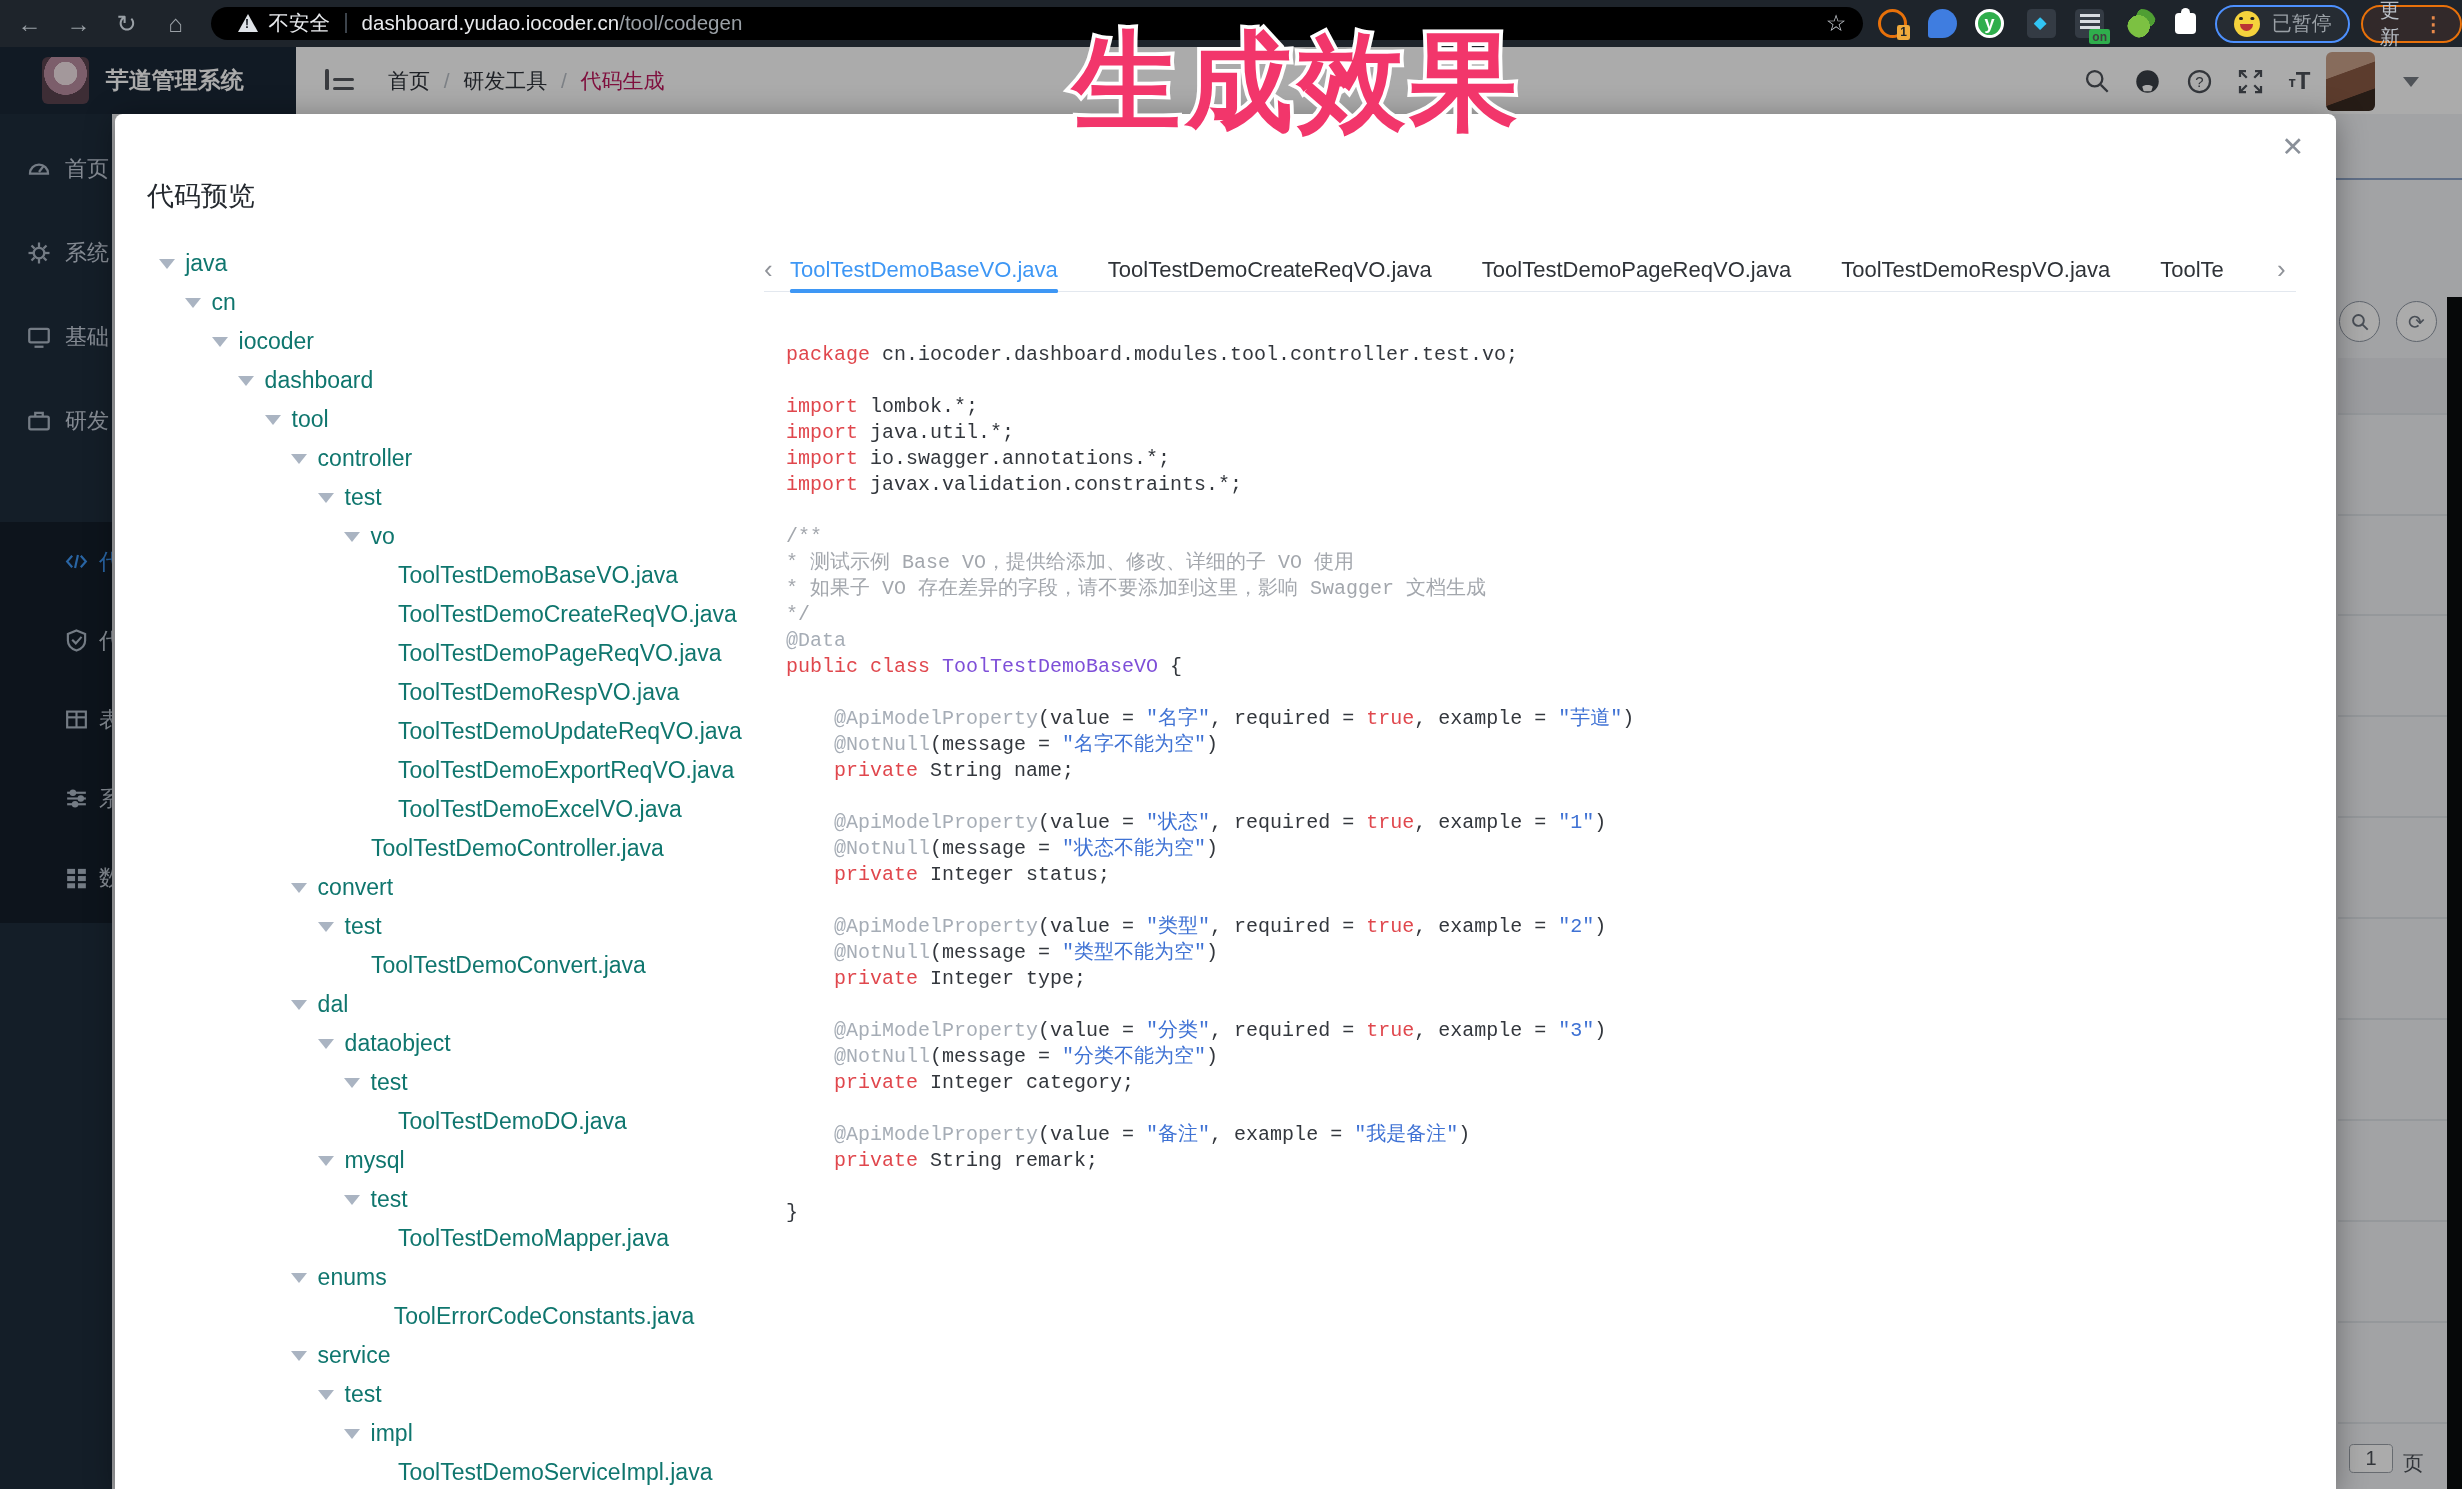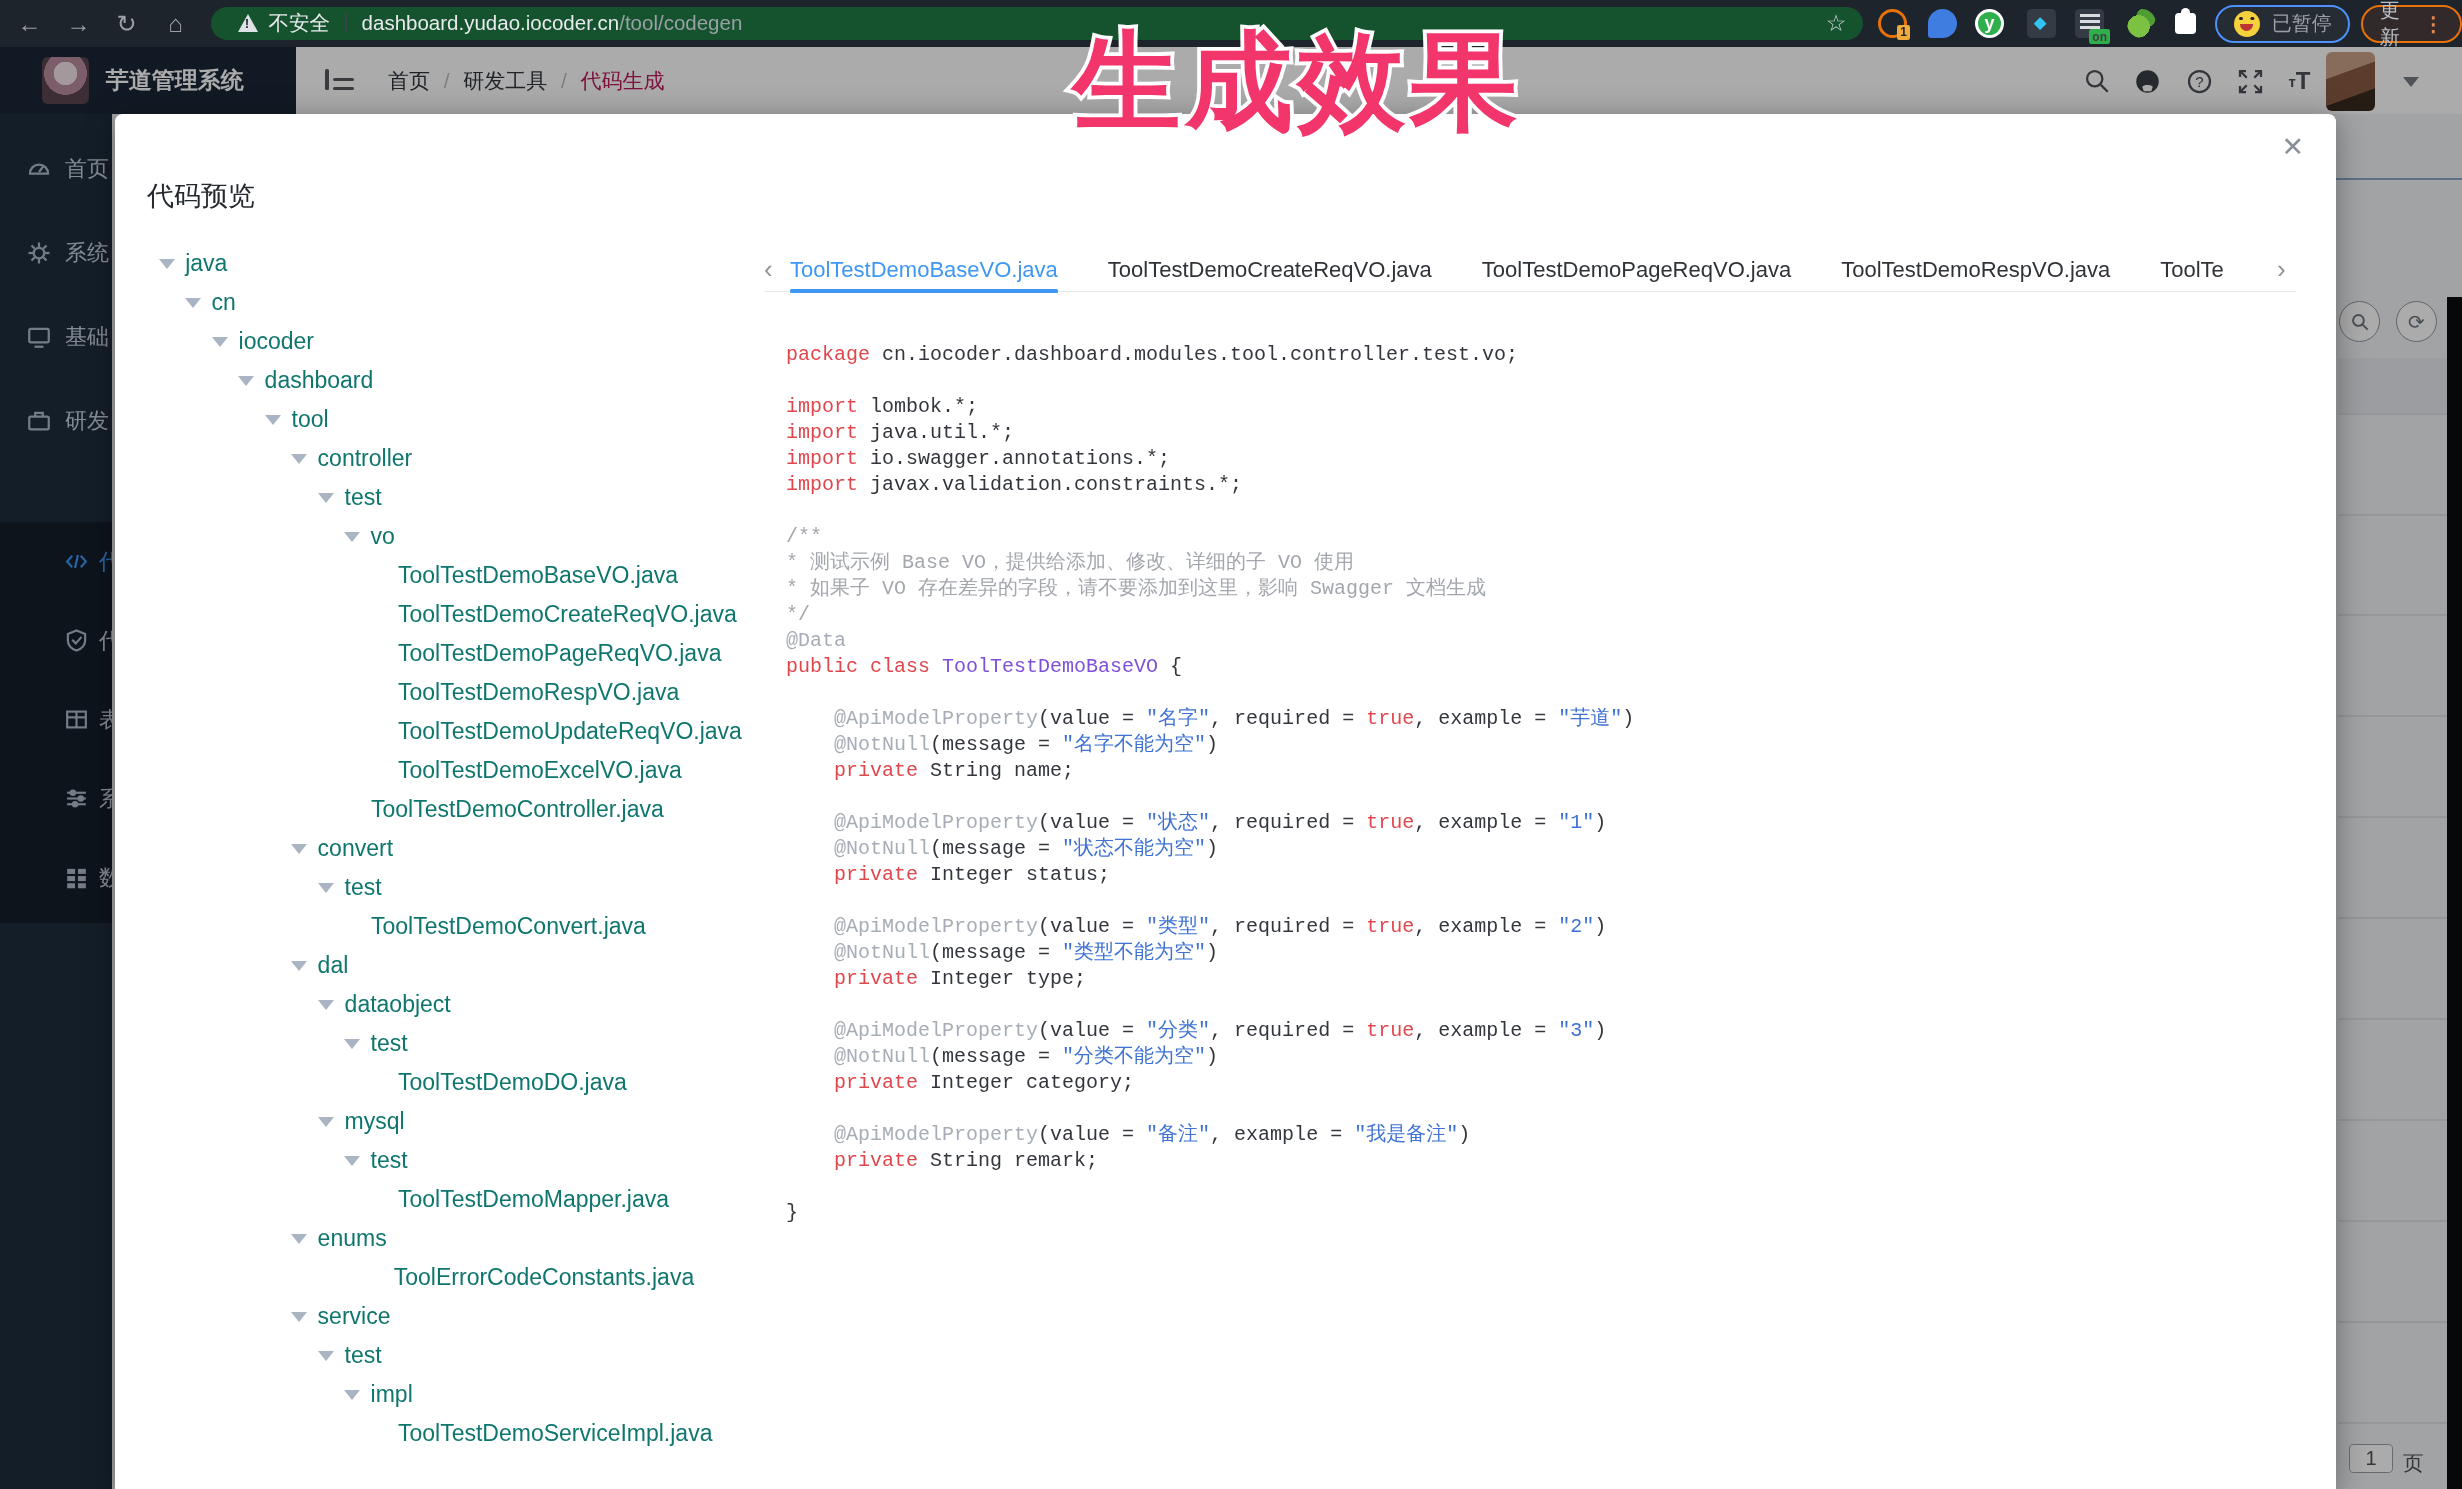"不安全" .addr { background: #14532d -> #000000 }
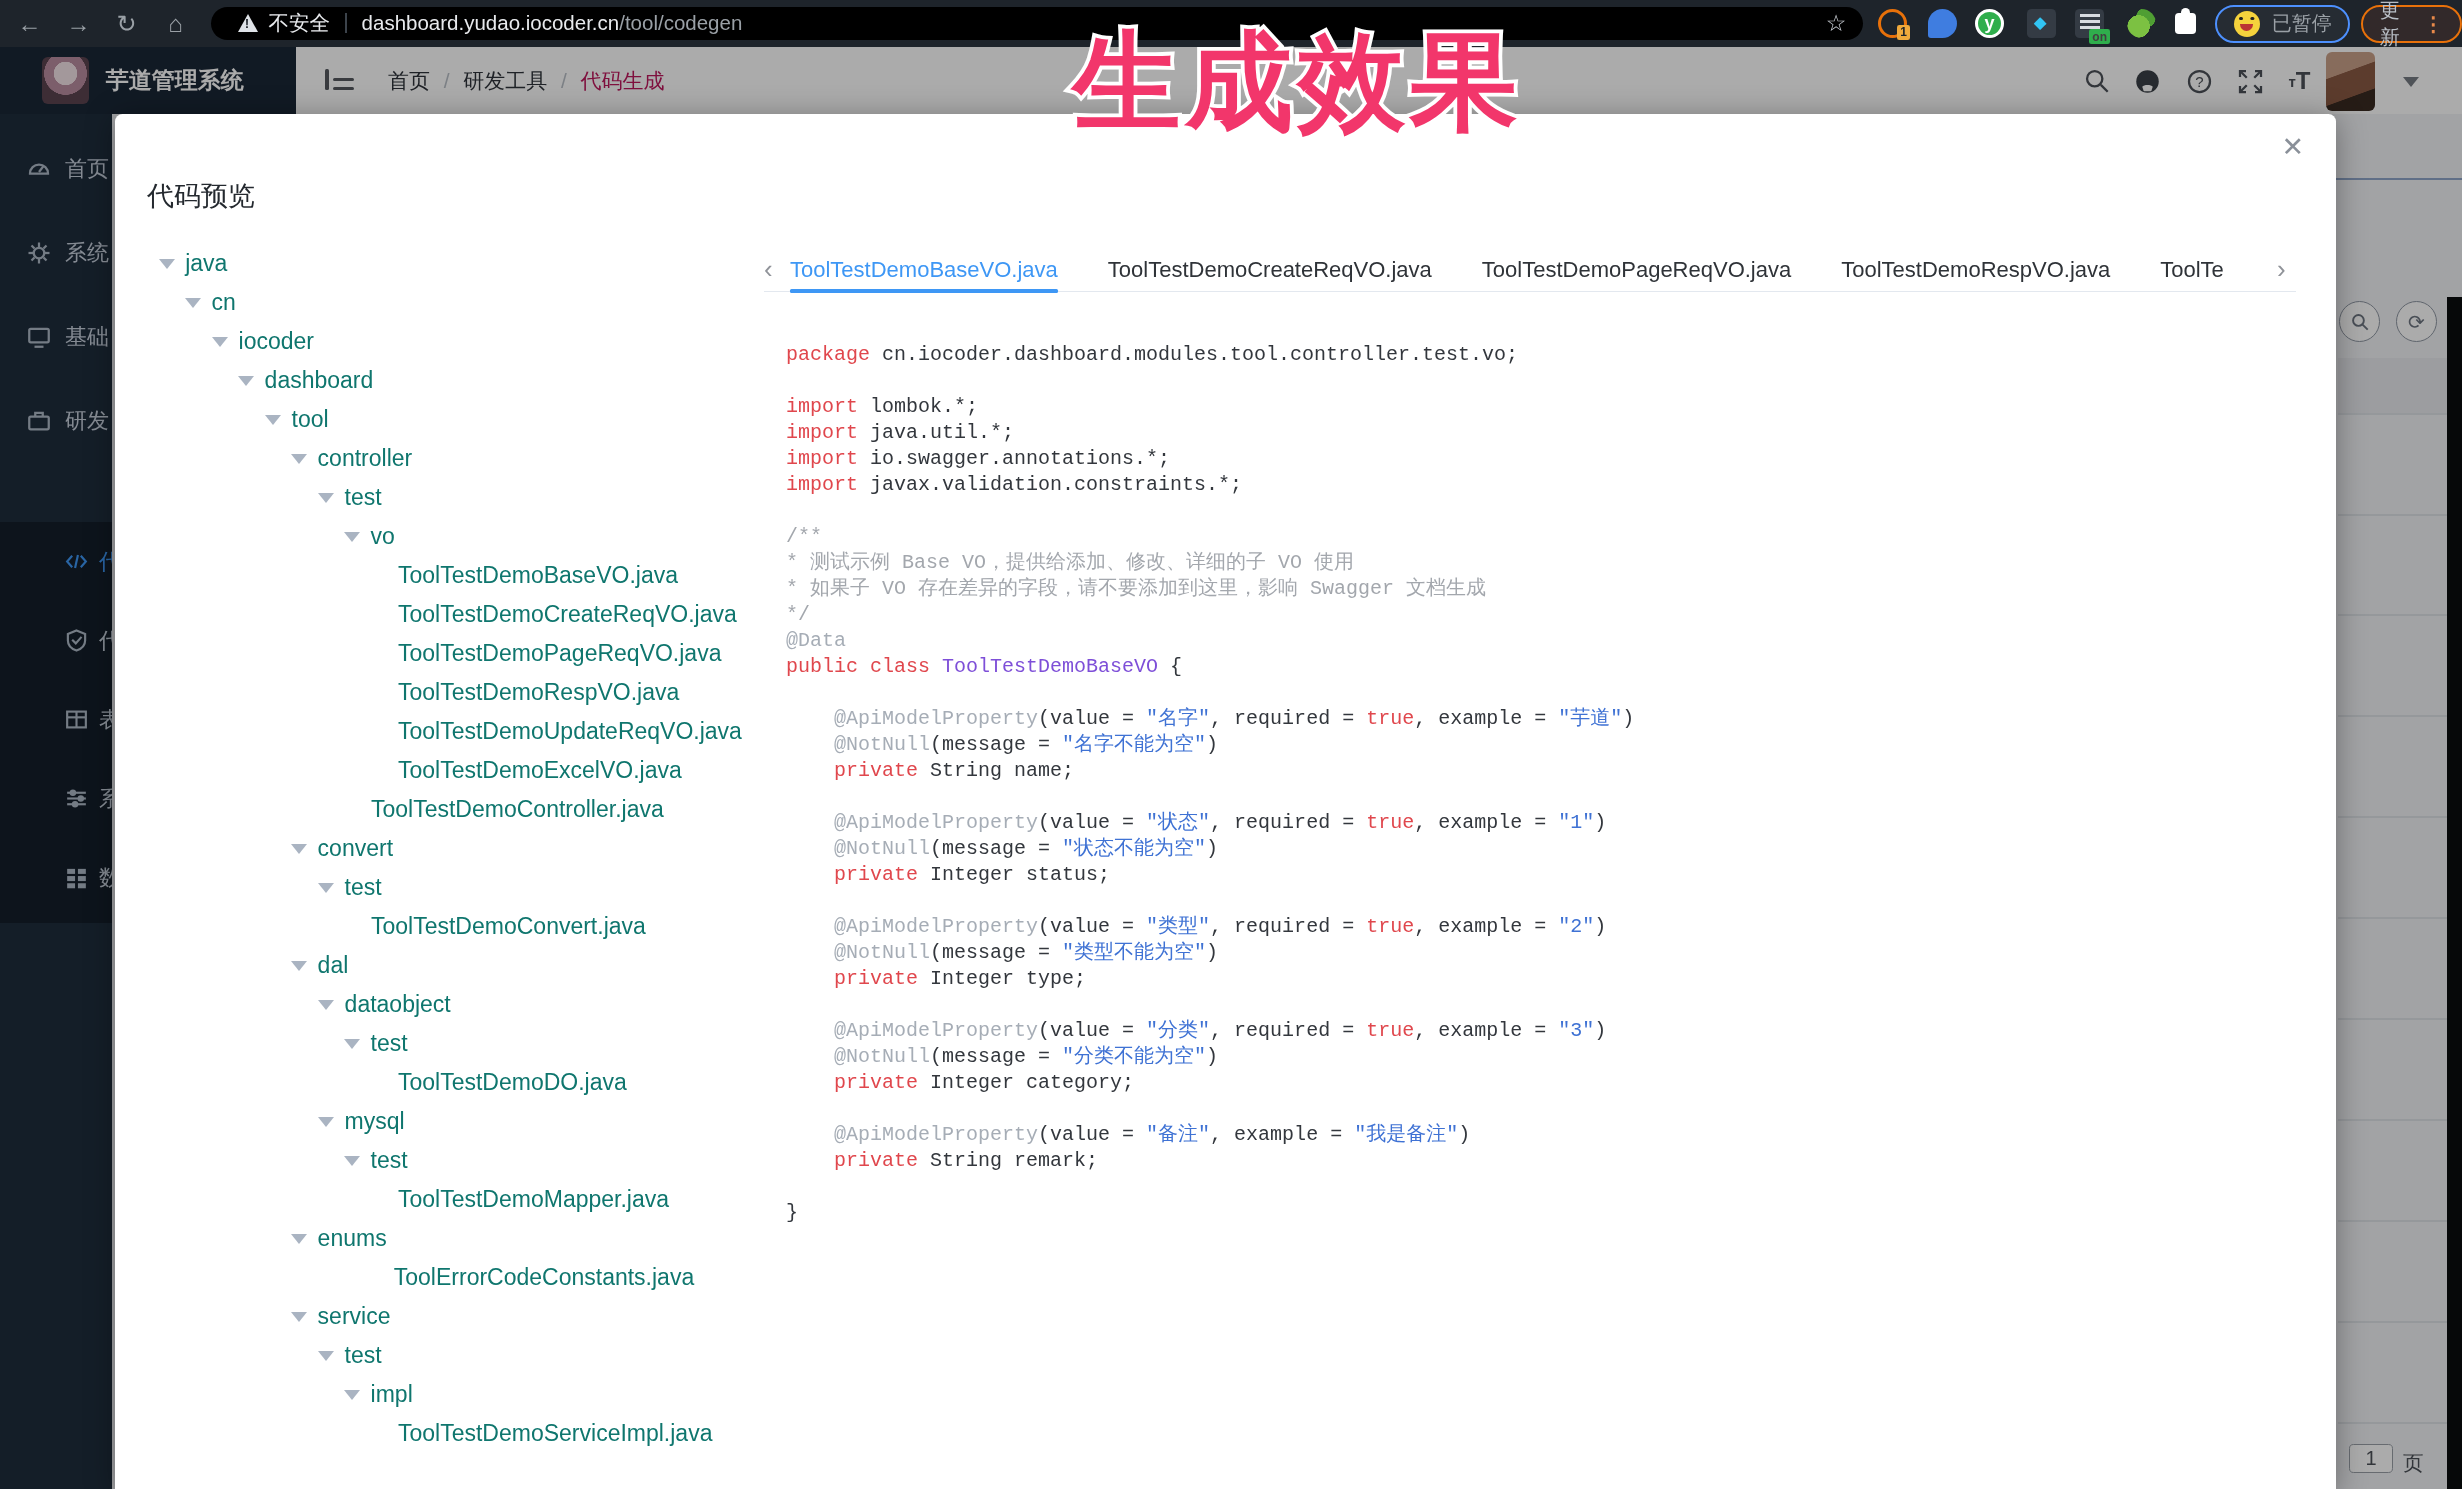"ToolTestDemoExportReqVO.java" div.t-row { html: none -> <div> <span></span> <span>ToolTestDemoExportReqVO.java</span> </div> }
